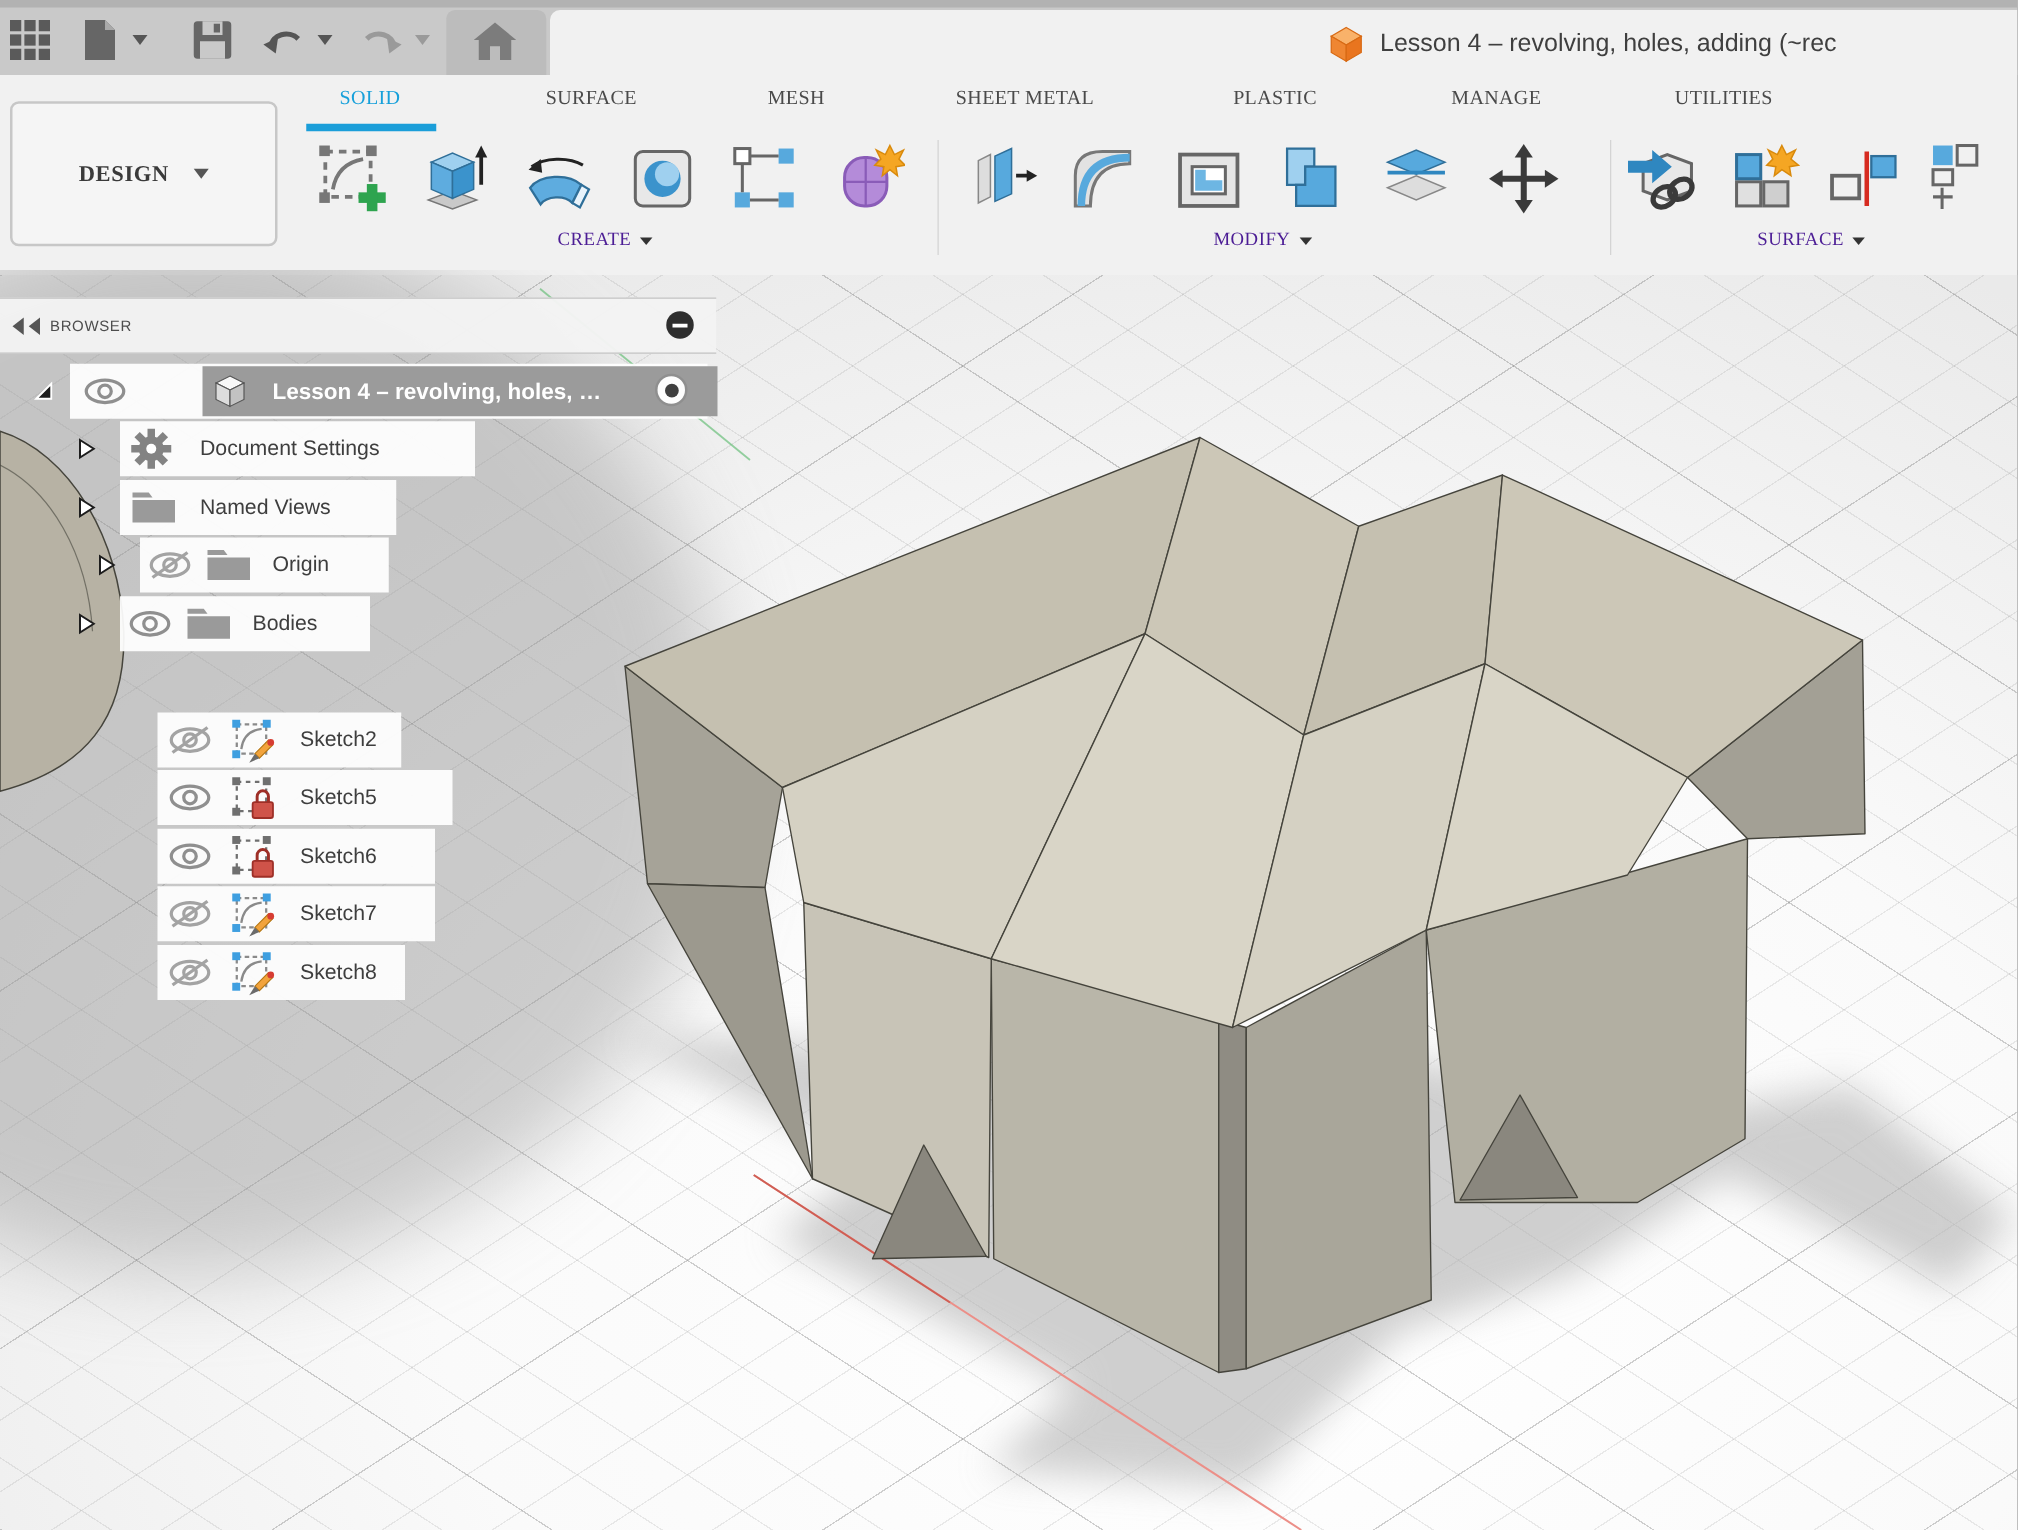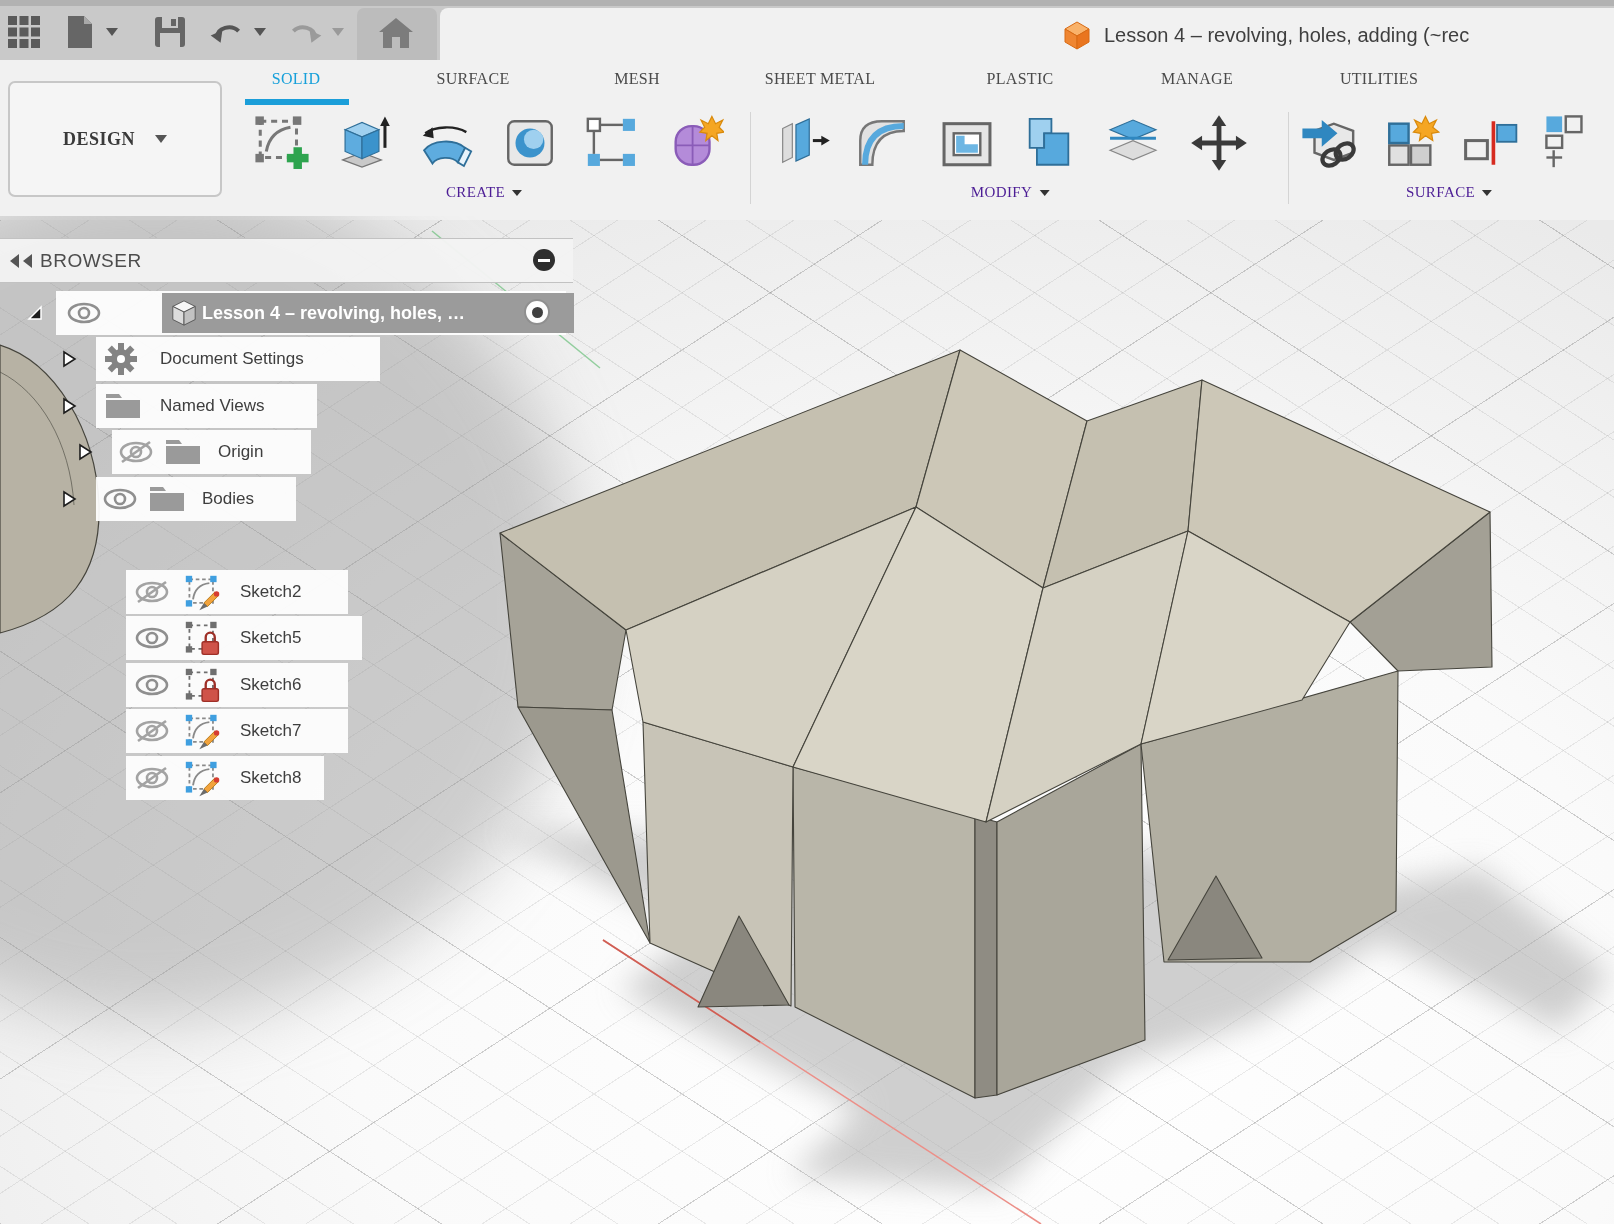"BROWSER" #browser-title { font-size: 19px -> 12px }
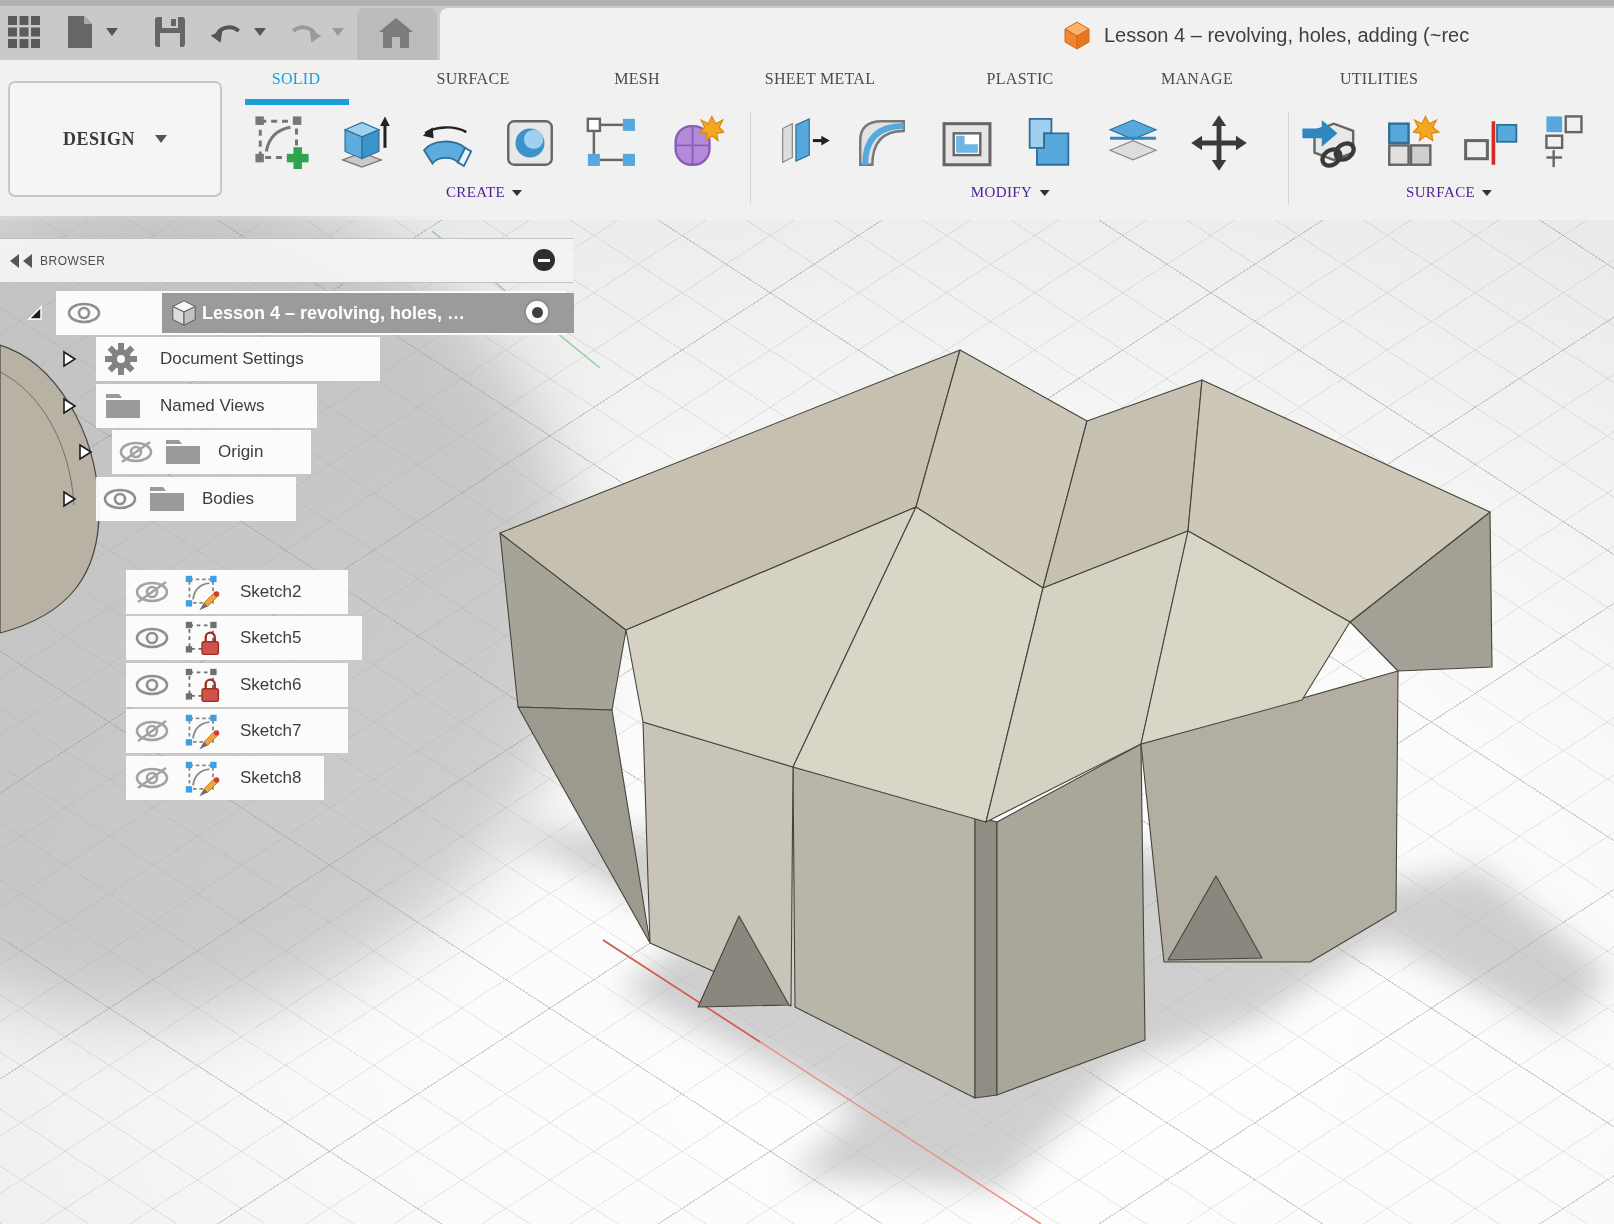"Lesson 4 – revolving, holes, …" #root-bar { gap: 4px -> 20px }
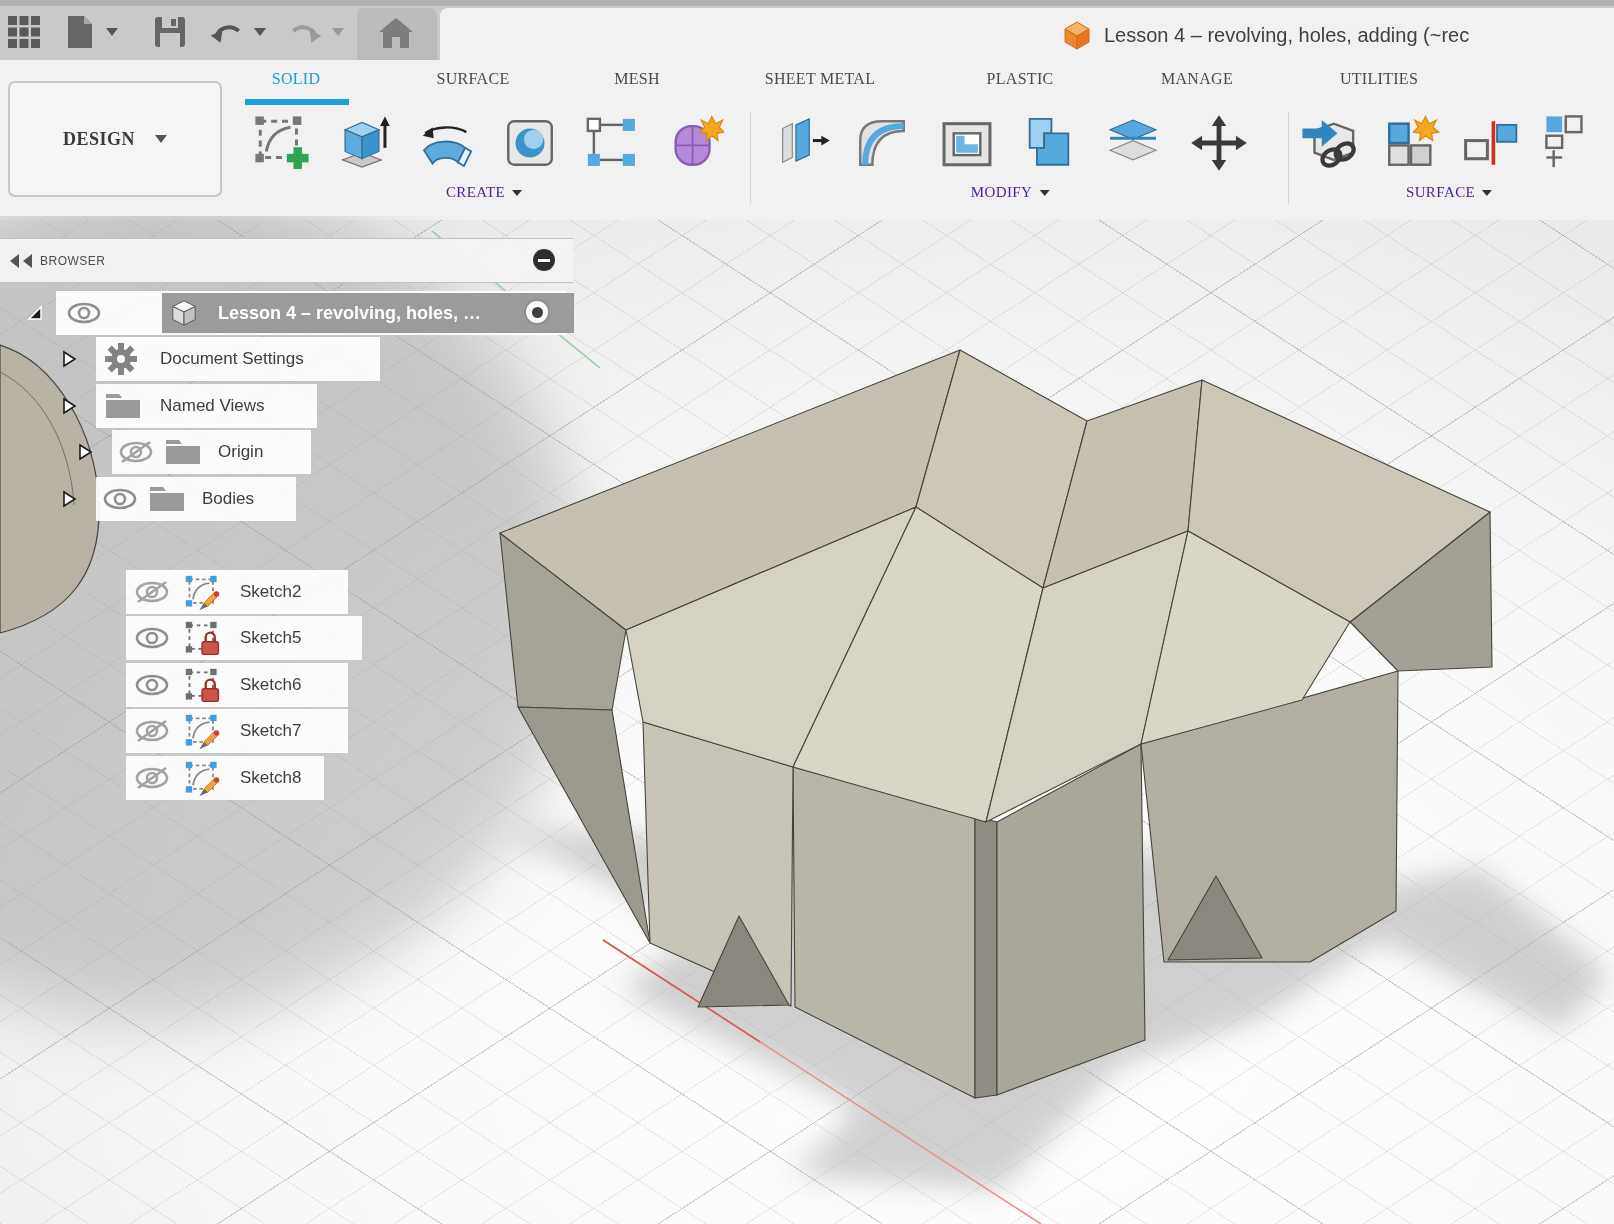"Sketch2" div.row-strip { width: 222px -> 195px }
